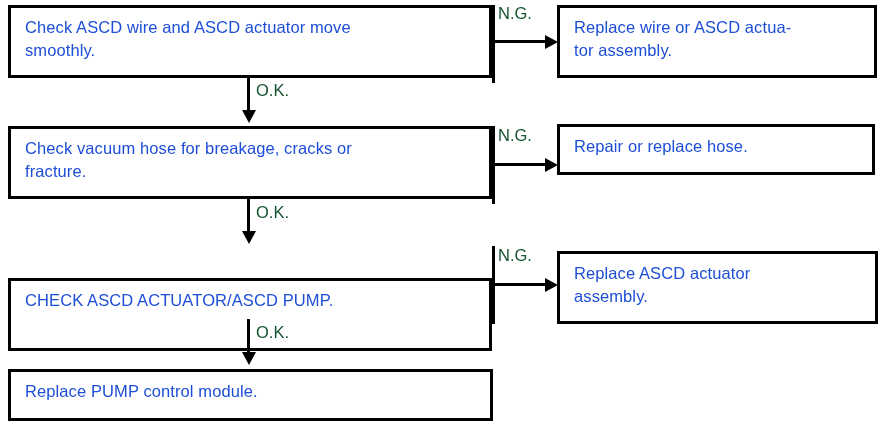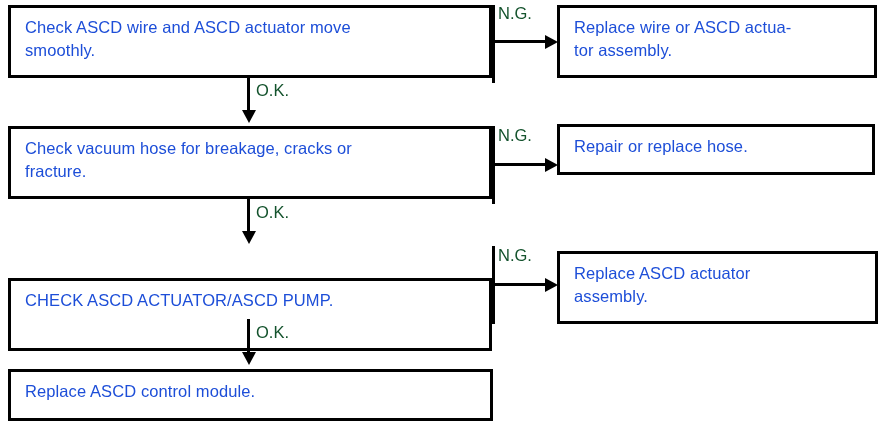"Replace ASCD control module." div.node-text { text: ASCD -> PUMP }
